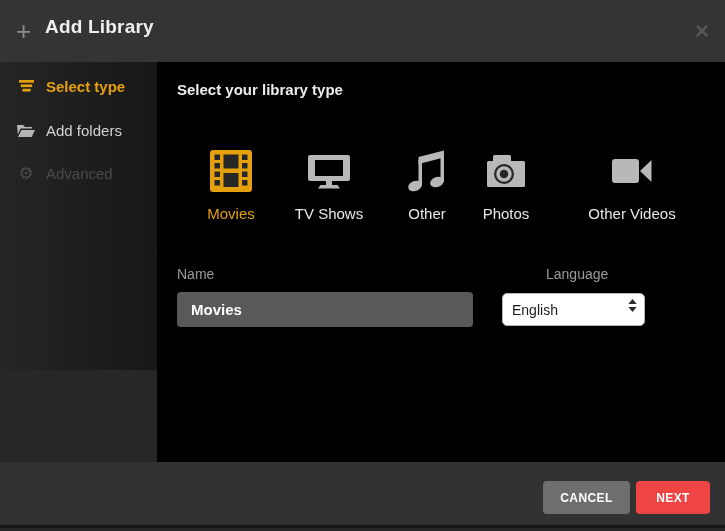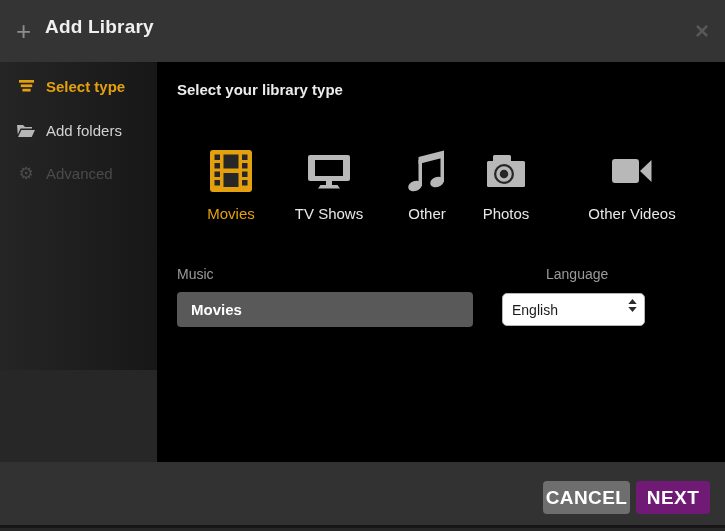"Music" div.field-label { text: Music -> Name }
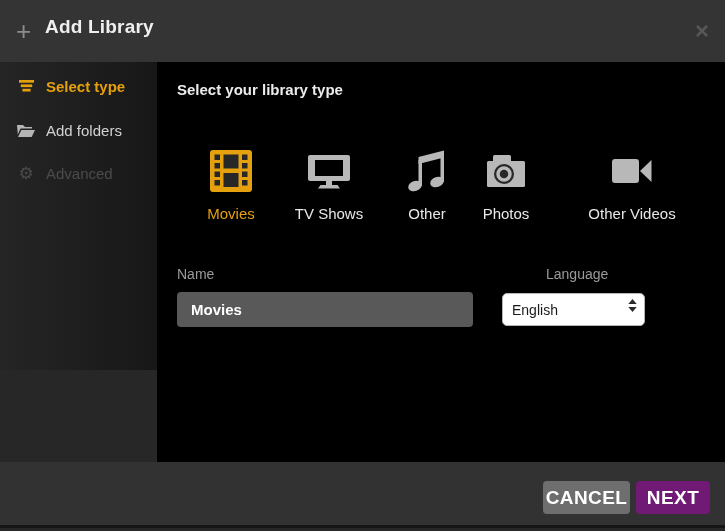"CANCEL" .btn { font-size: 19px -> 12px }
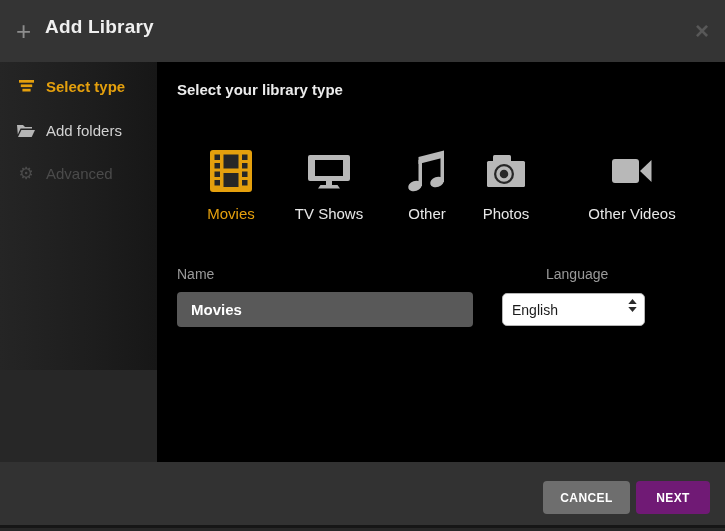"NEXT" .btn-next { background: #701a75 -> #ef4444 }
